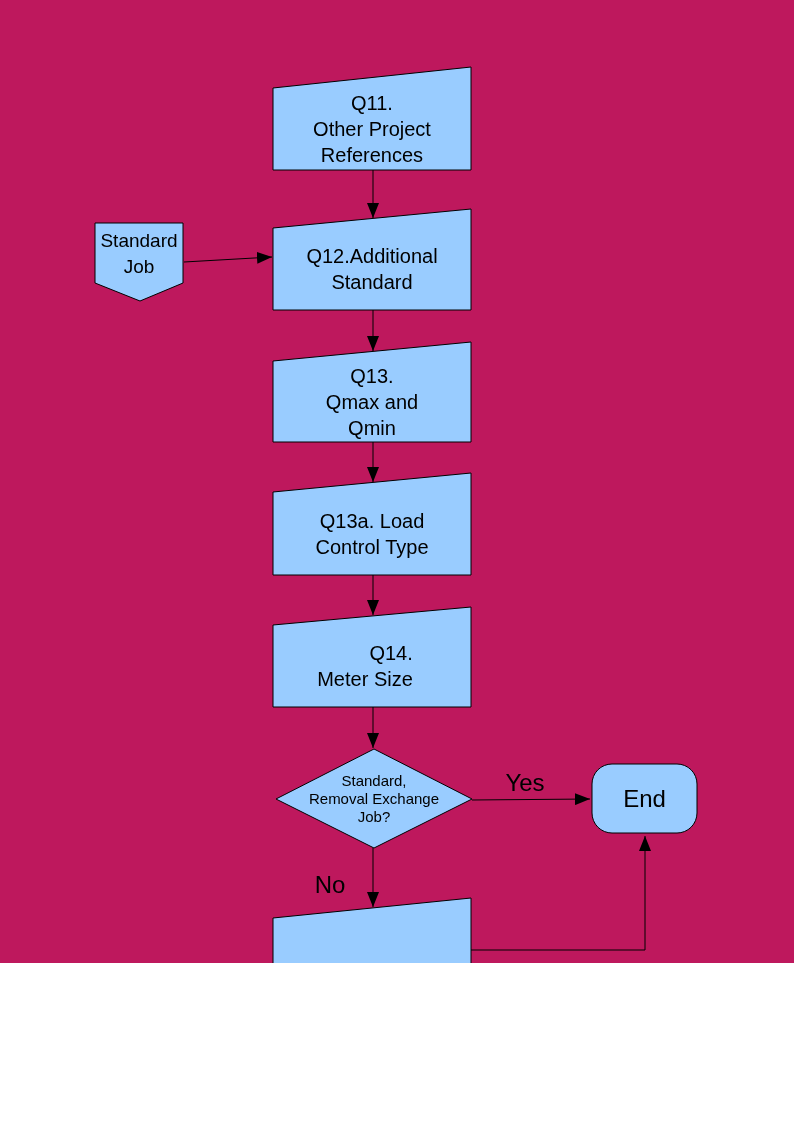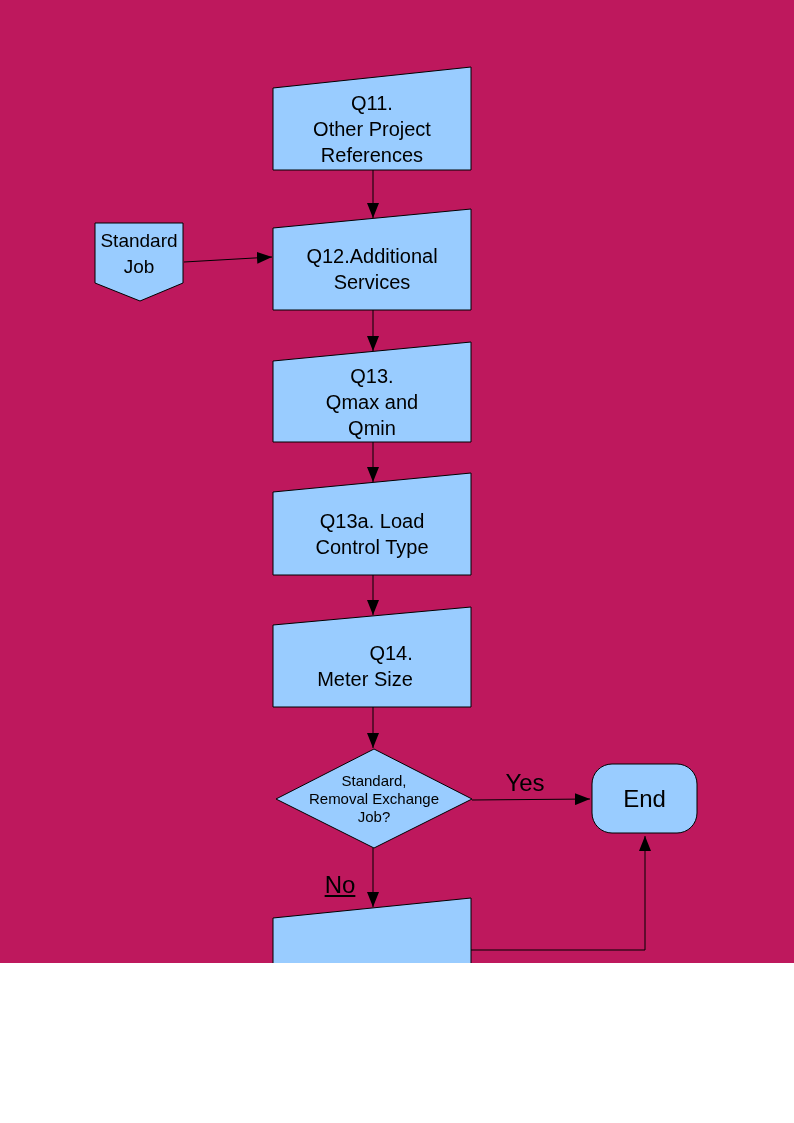"Q12.Additional" div.node-label { text: Services -> Standard }
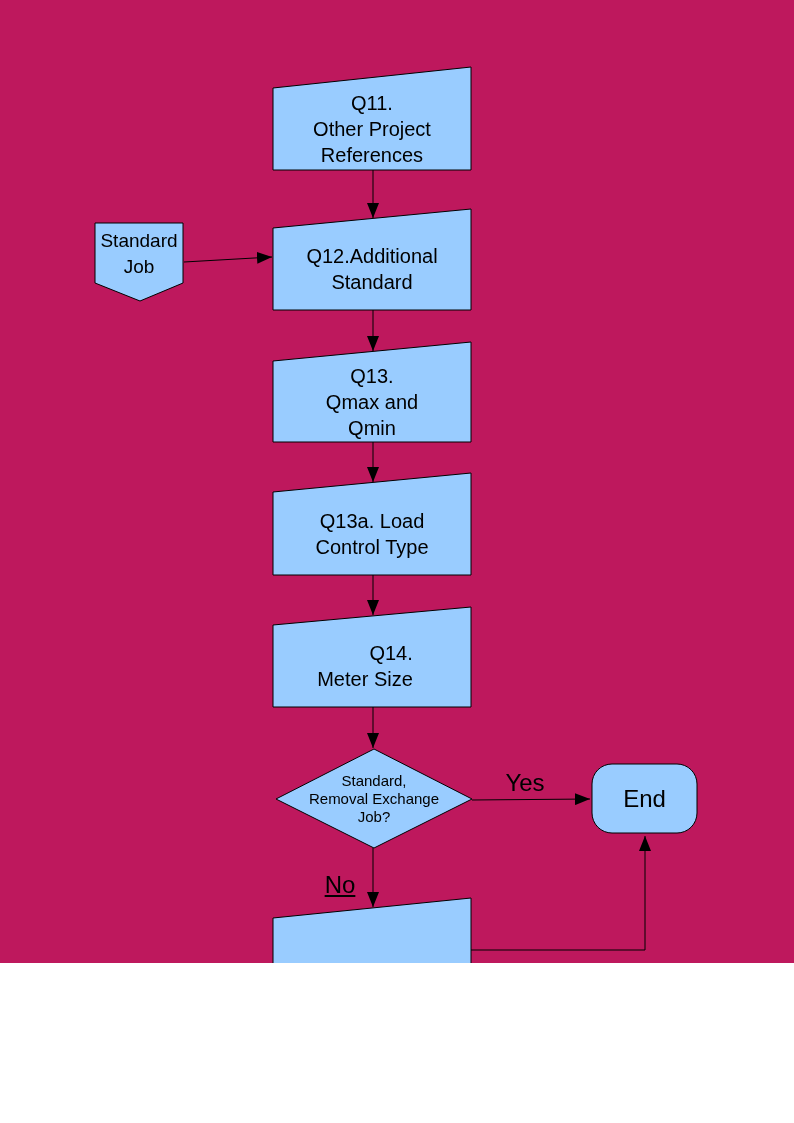"No" div.edge-label { left: 318px -> 308px; text-decoration: underline -> none }
